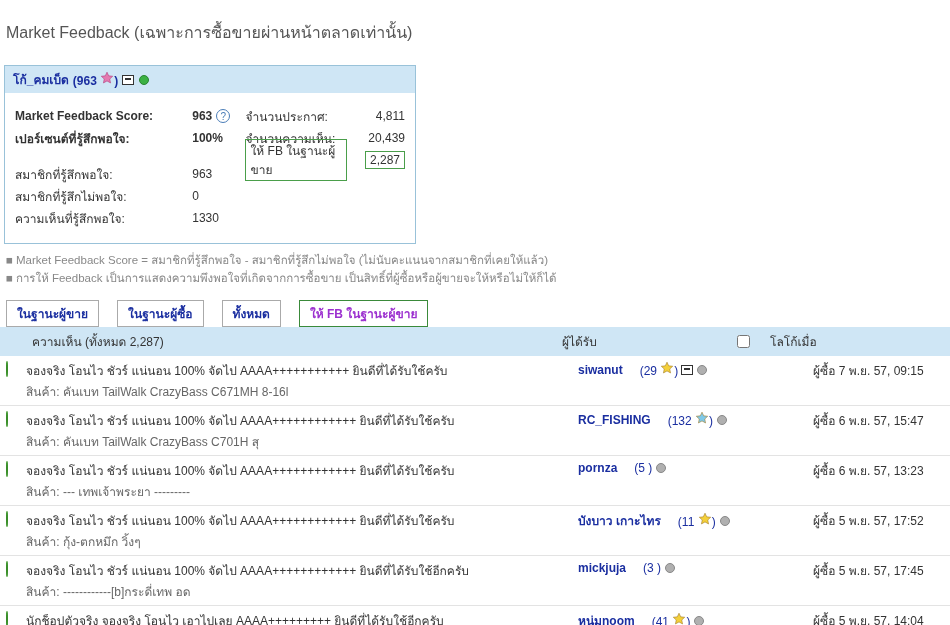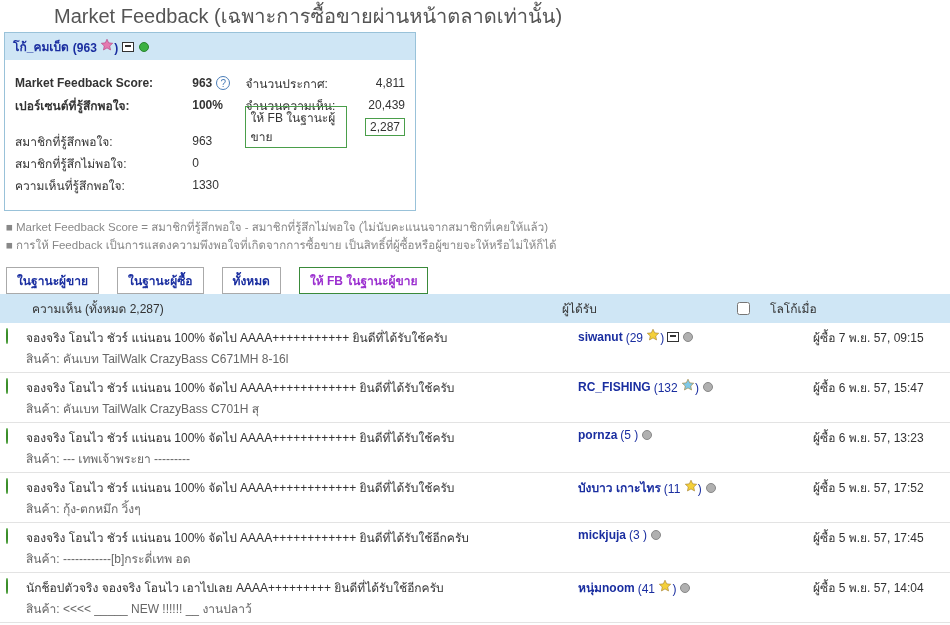"Market Feedback" .page-title { font-size: 20px -> 16px; margin-left: 48px -> none; padding: 0 6px -> 20px 6px }
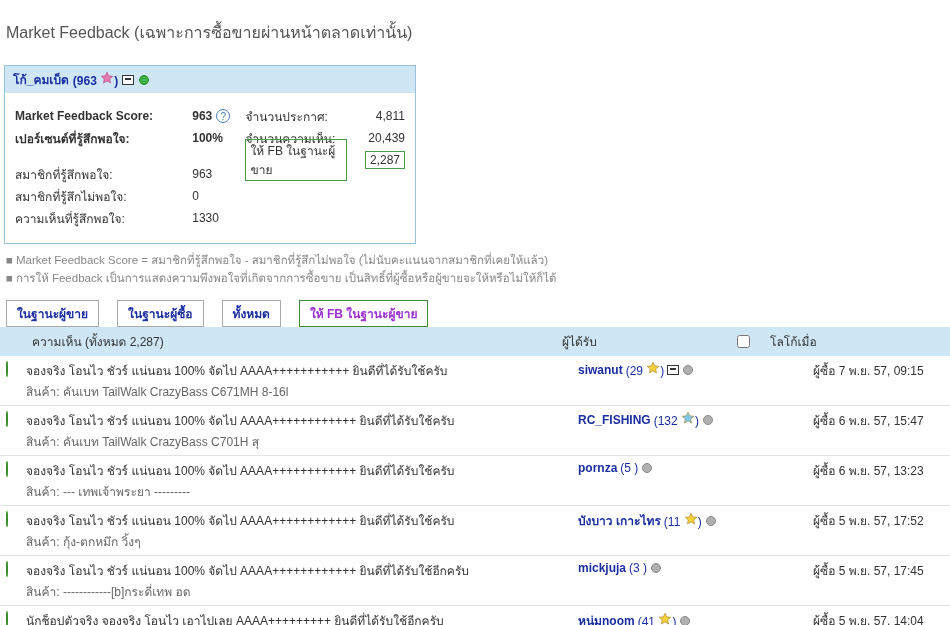"(29 )" .recip-score { margin-left: none -> 14px }
